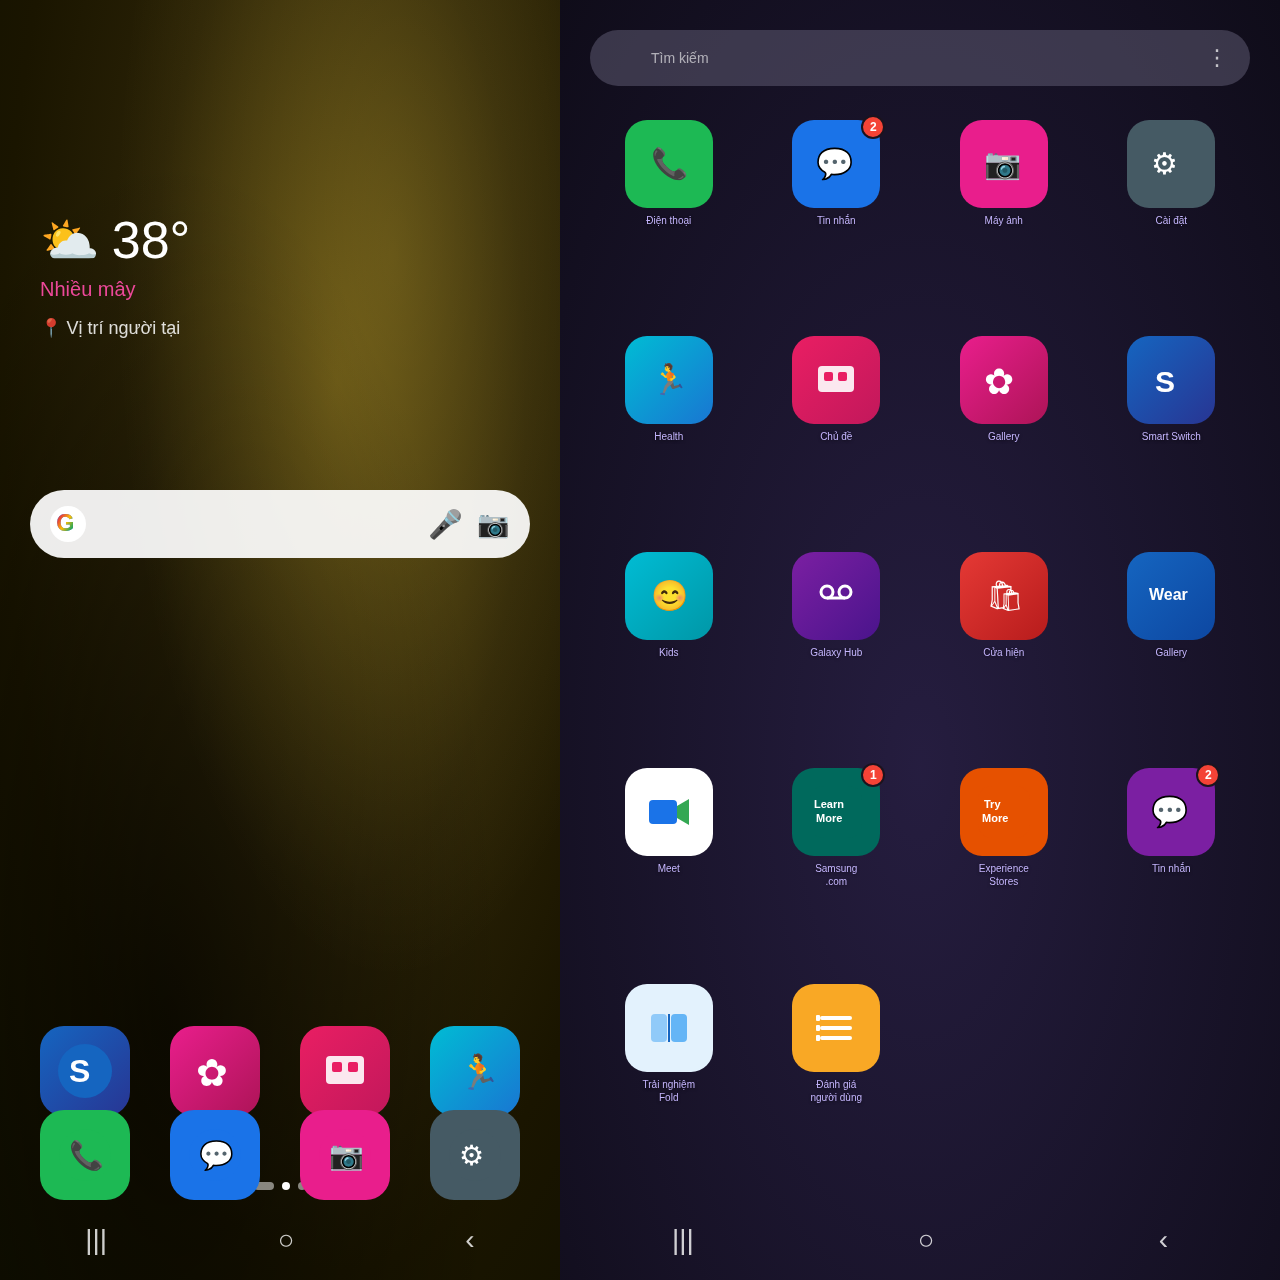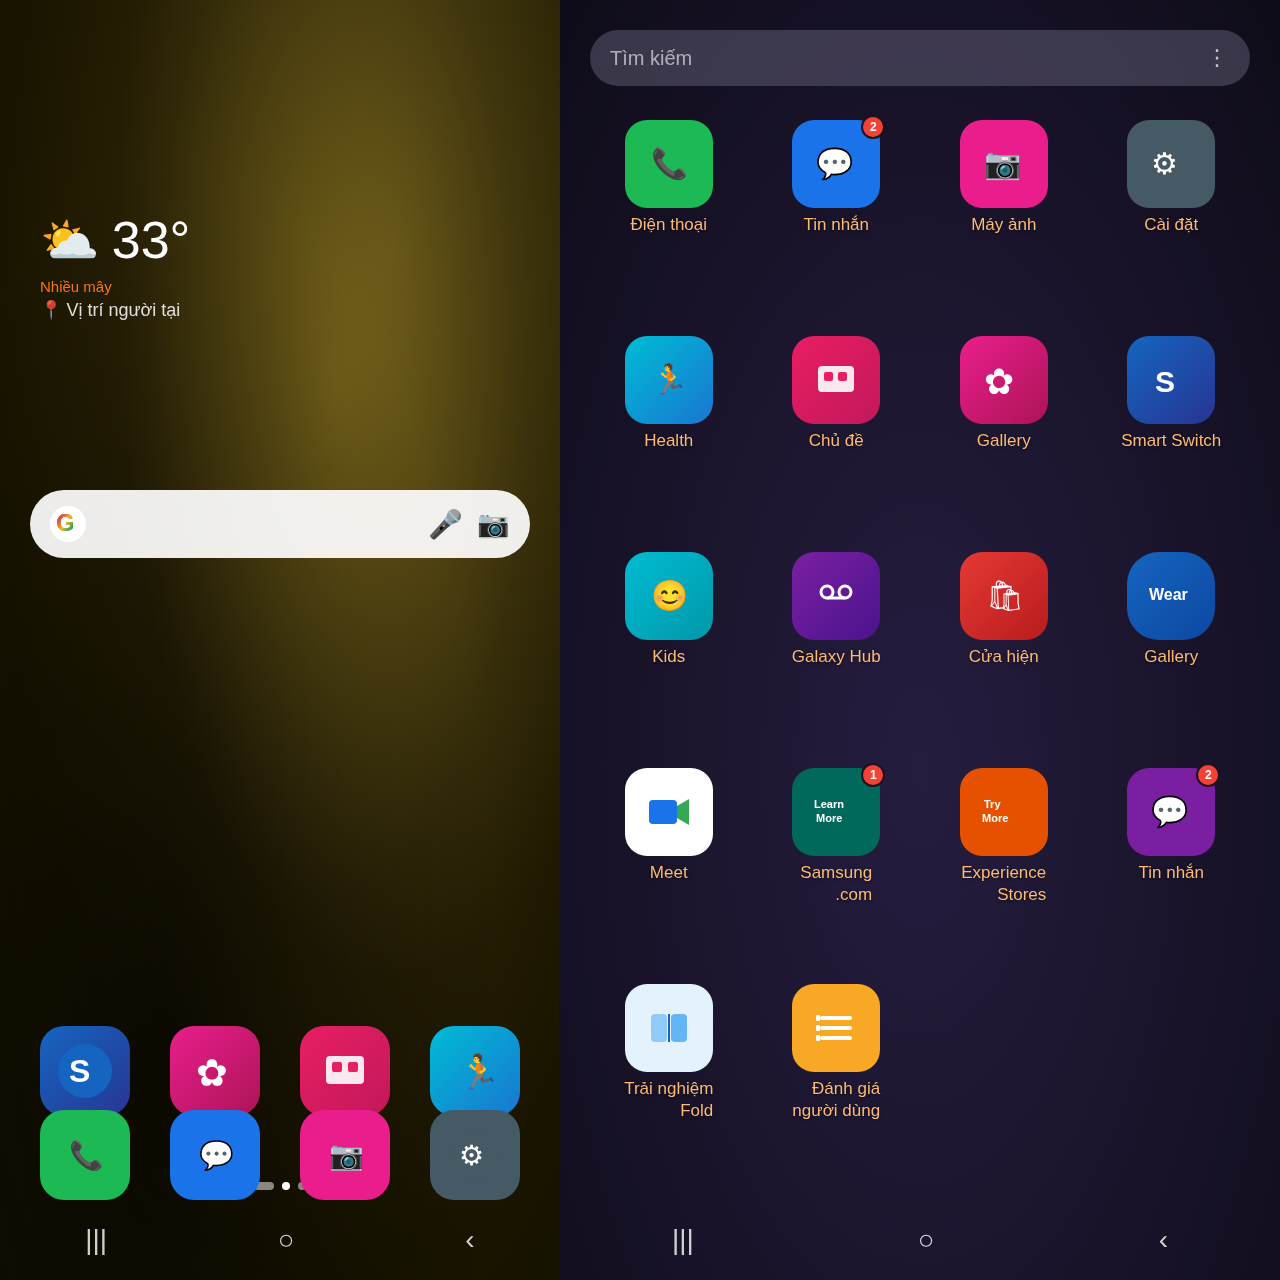"Tìm kiếm" .search-placeholder { font-size: 20px -> 14px; margin-left: none -> 41px }
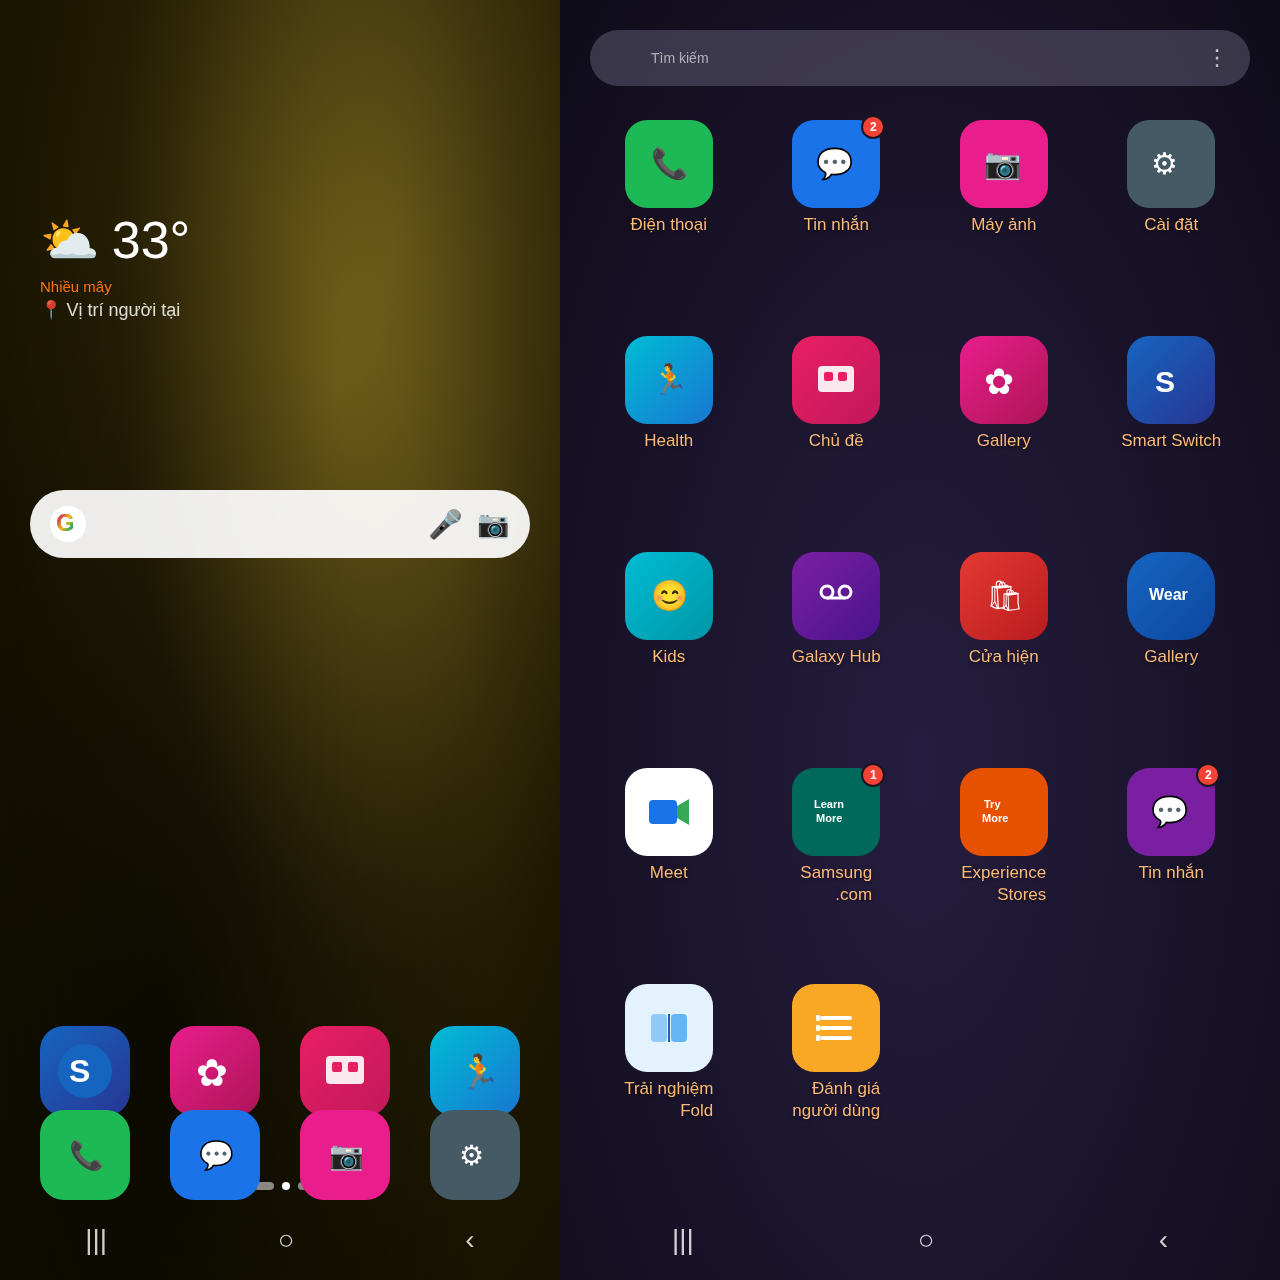"33°" span.weather-temp { text: 33 -> 38 }
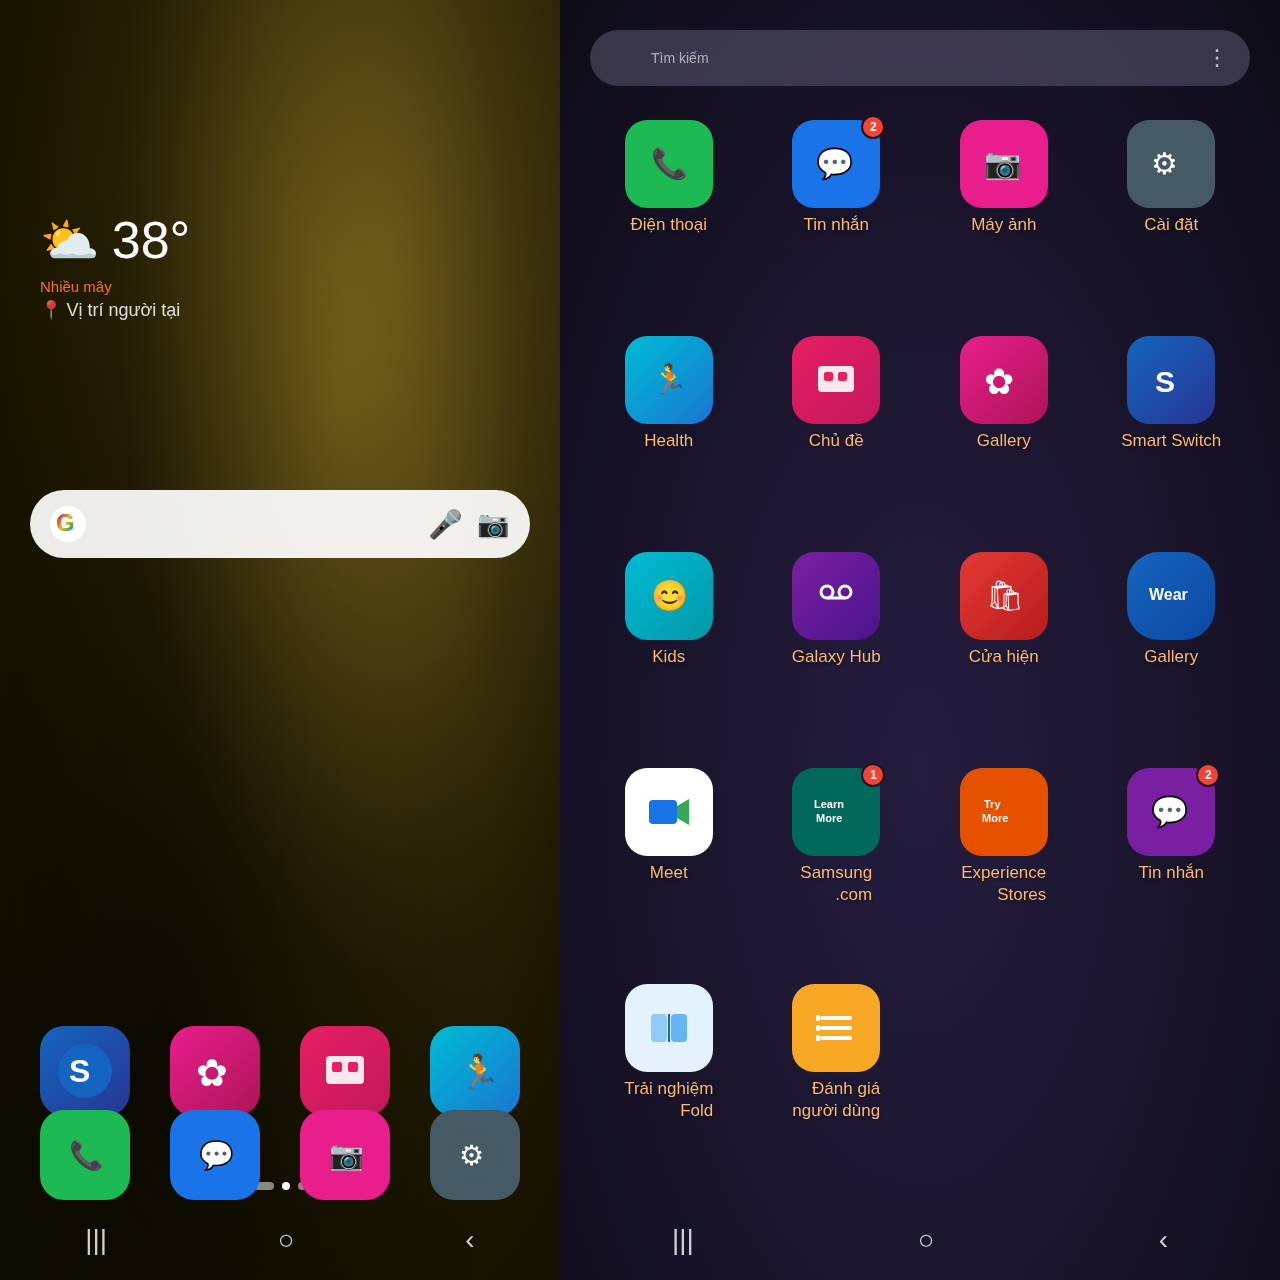"Điện thoại" .grid-label { color: #fdba74 -> #c4b5fd; font-size: 17px -> 10px; text-align: right -> center }
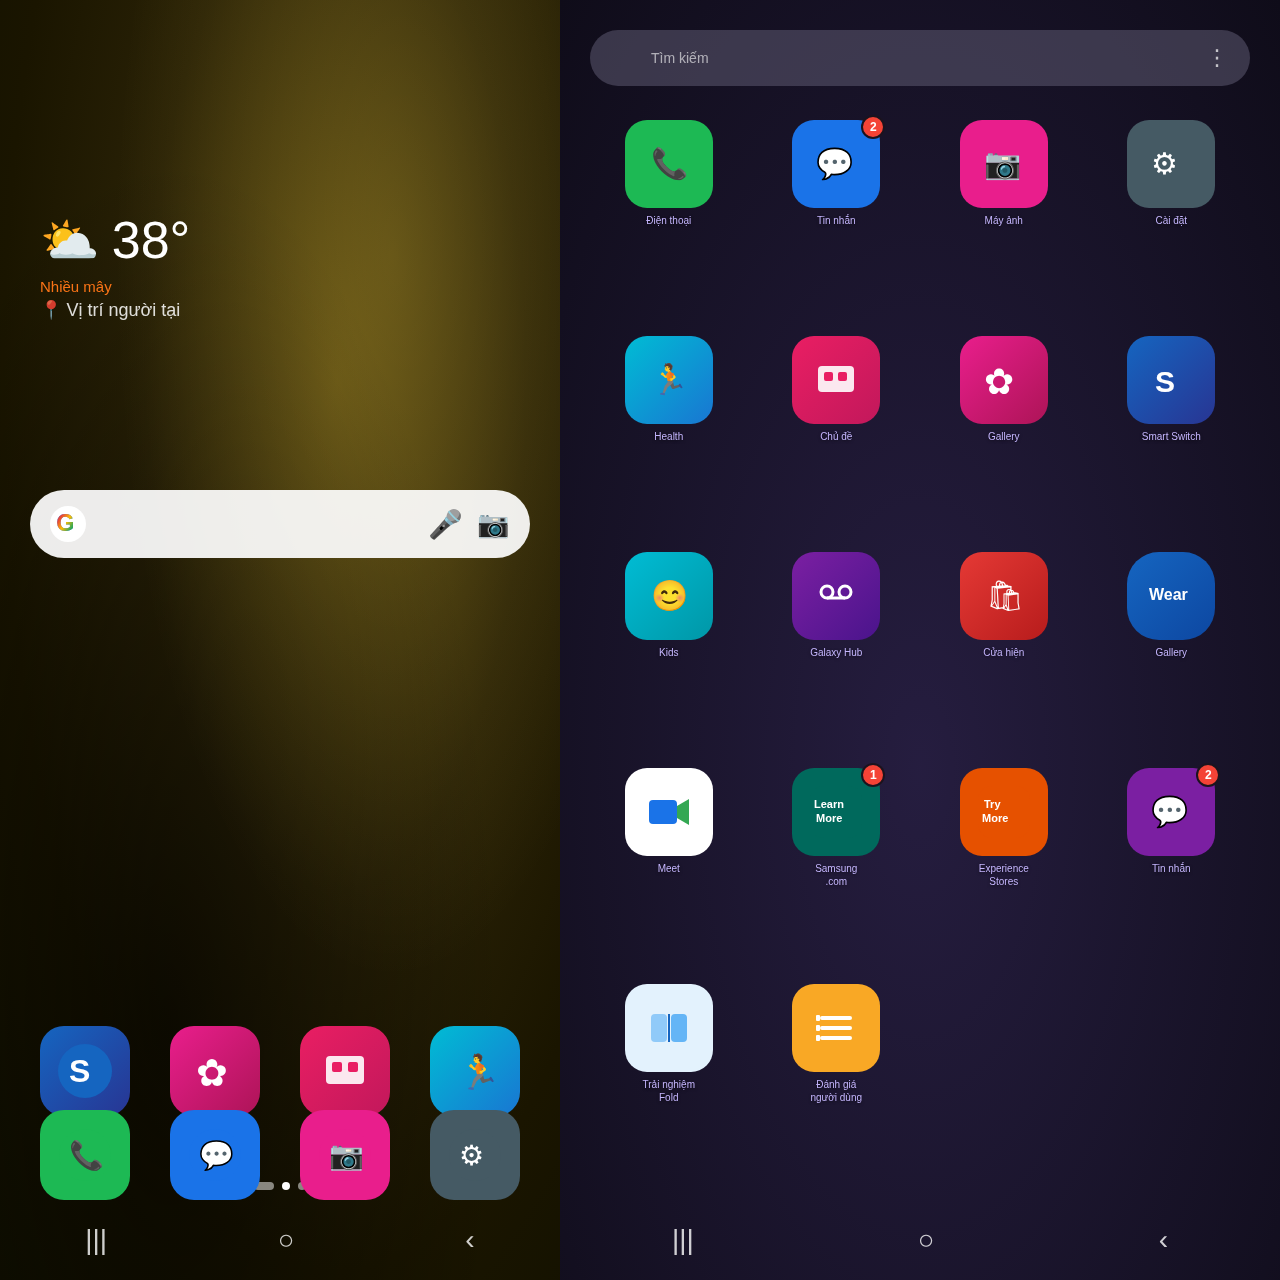"Nhiều mây" .weather-desc { color: #f97316 -> #ec4899; font-size: 15px -> 20px; margin-bottom: 4px -> 16px }
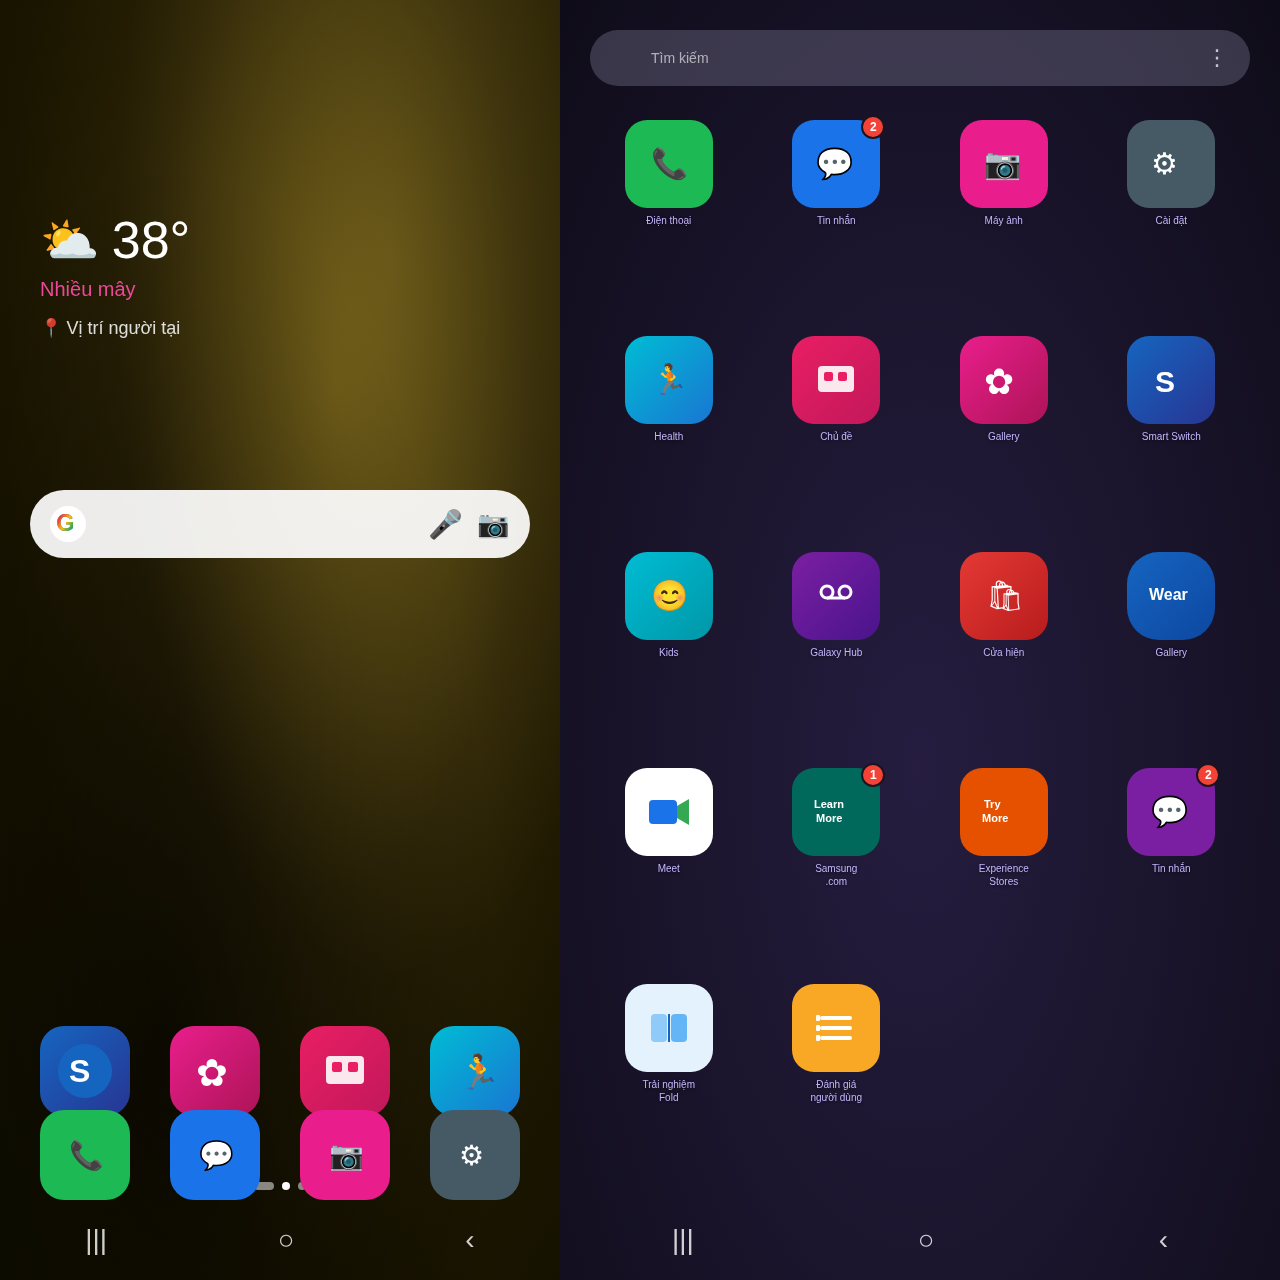"Wear" .ic-wear { border-radius: 32px -> none }
